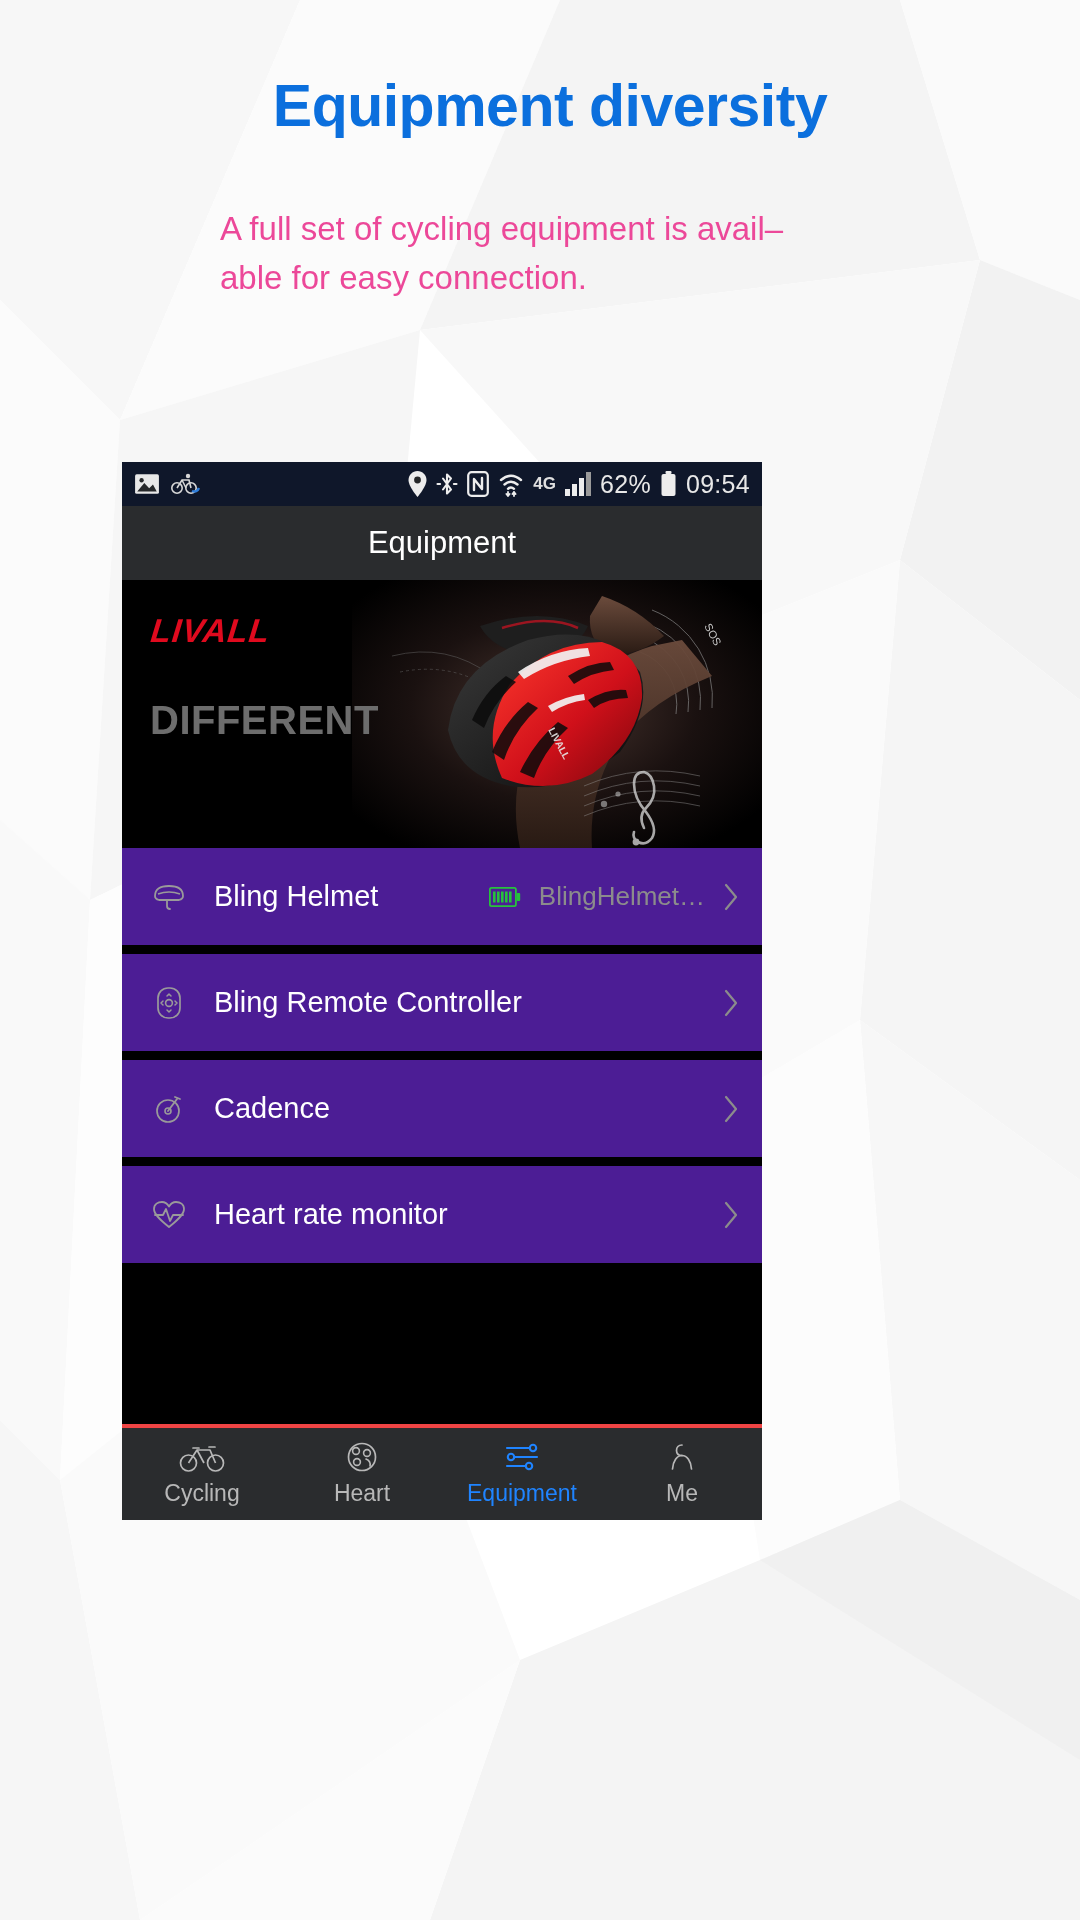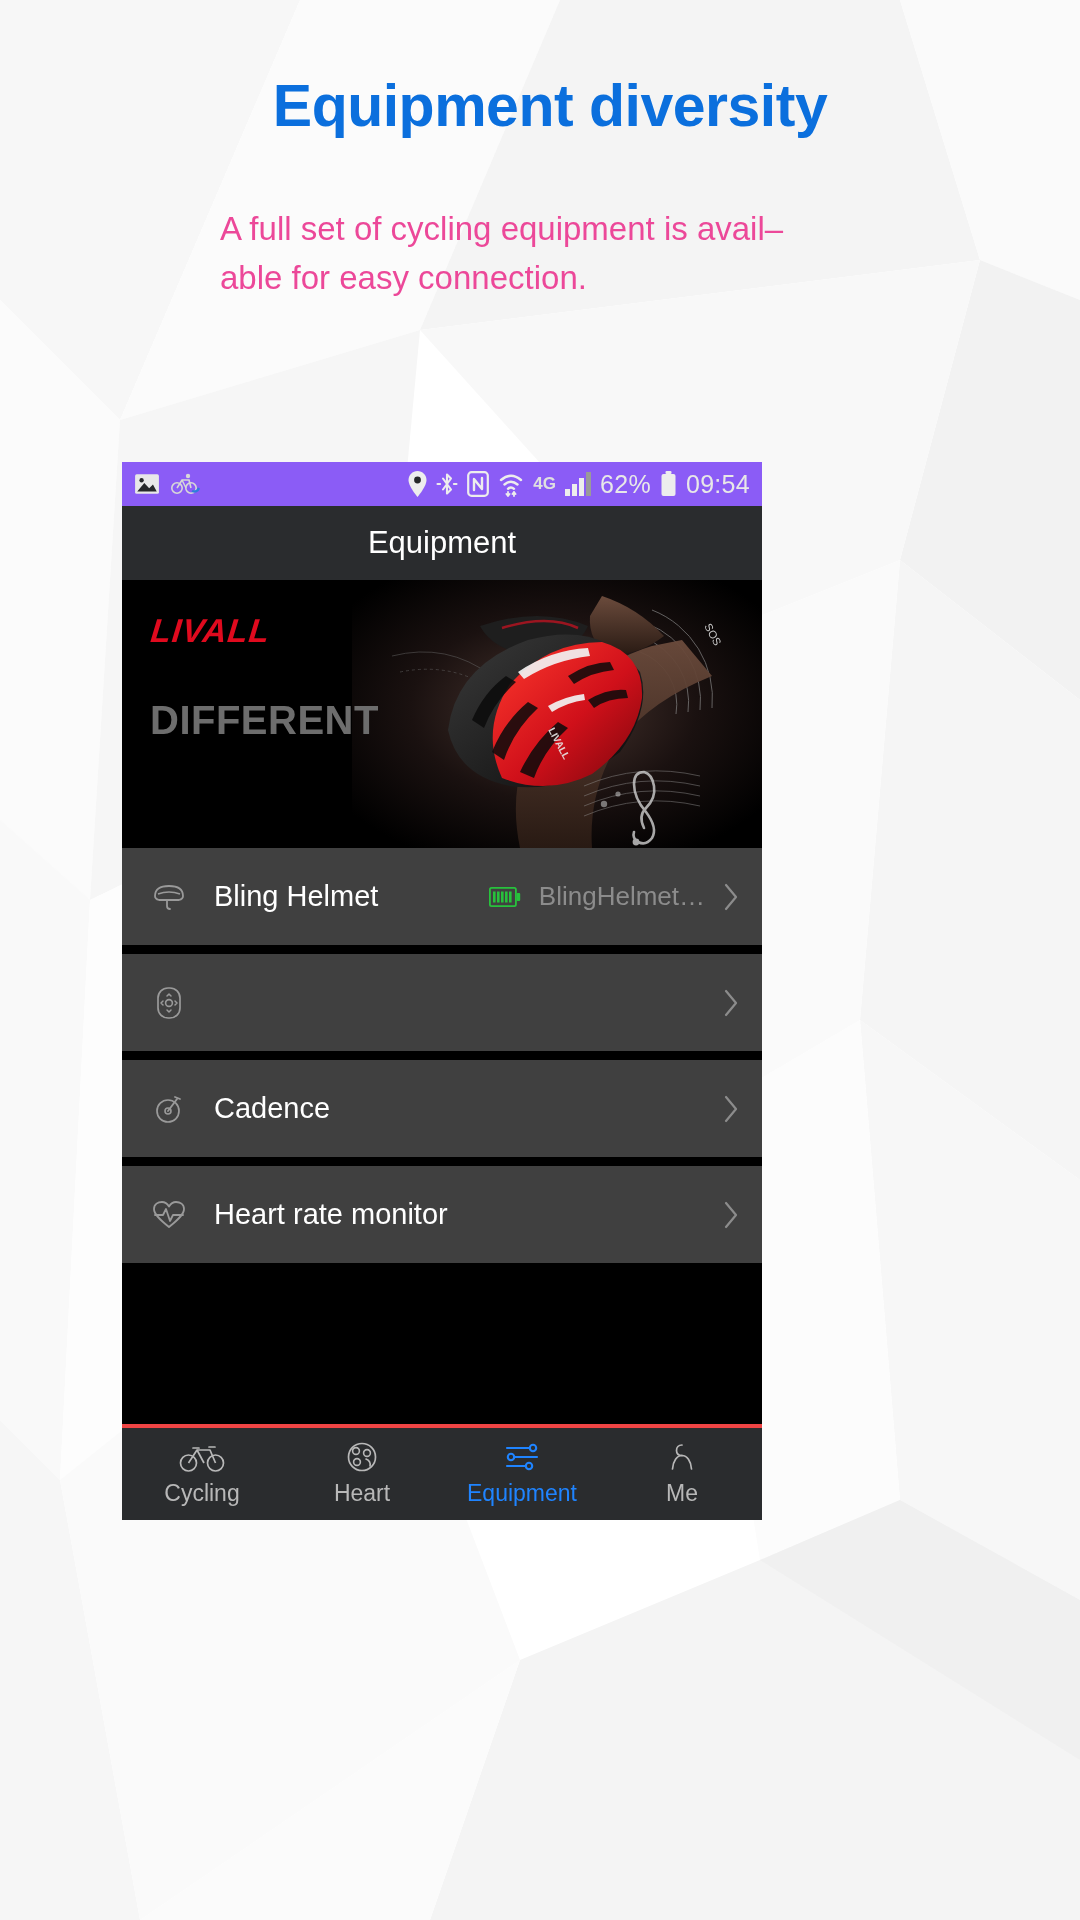"4G" .statusbar { background: #8b5cf6 -> #0f172a }
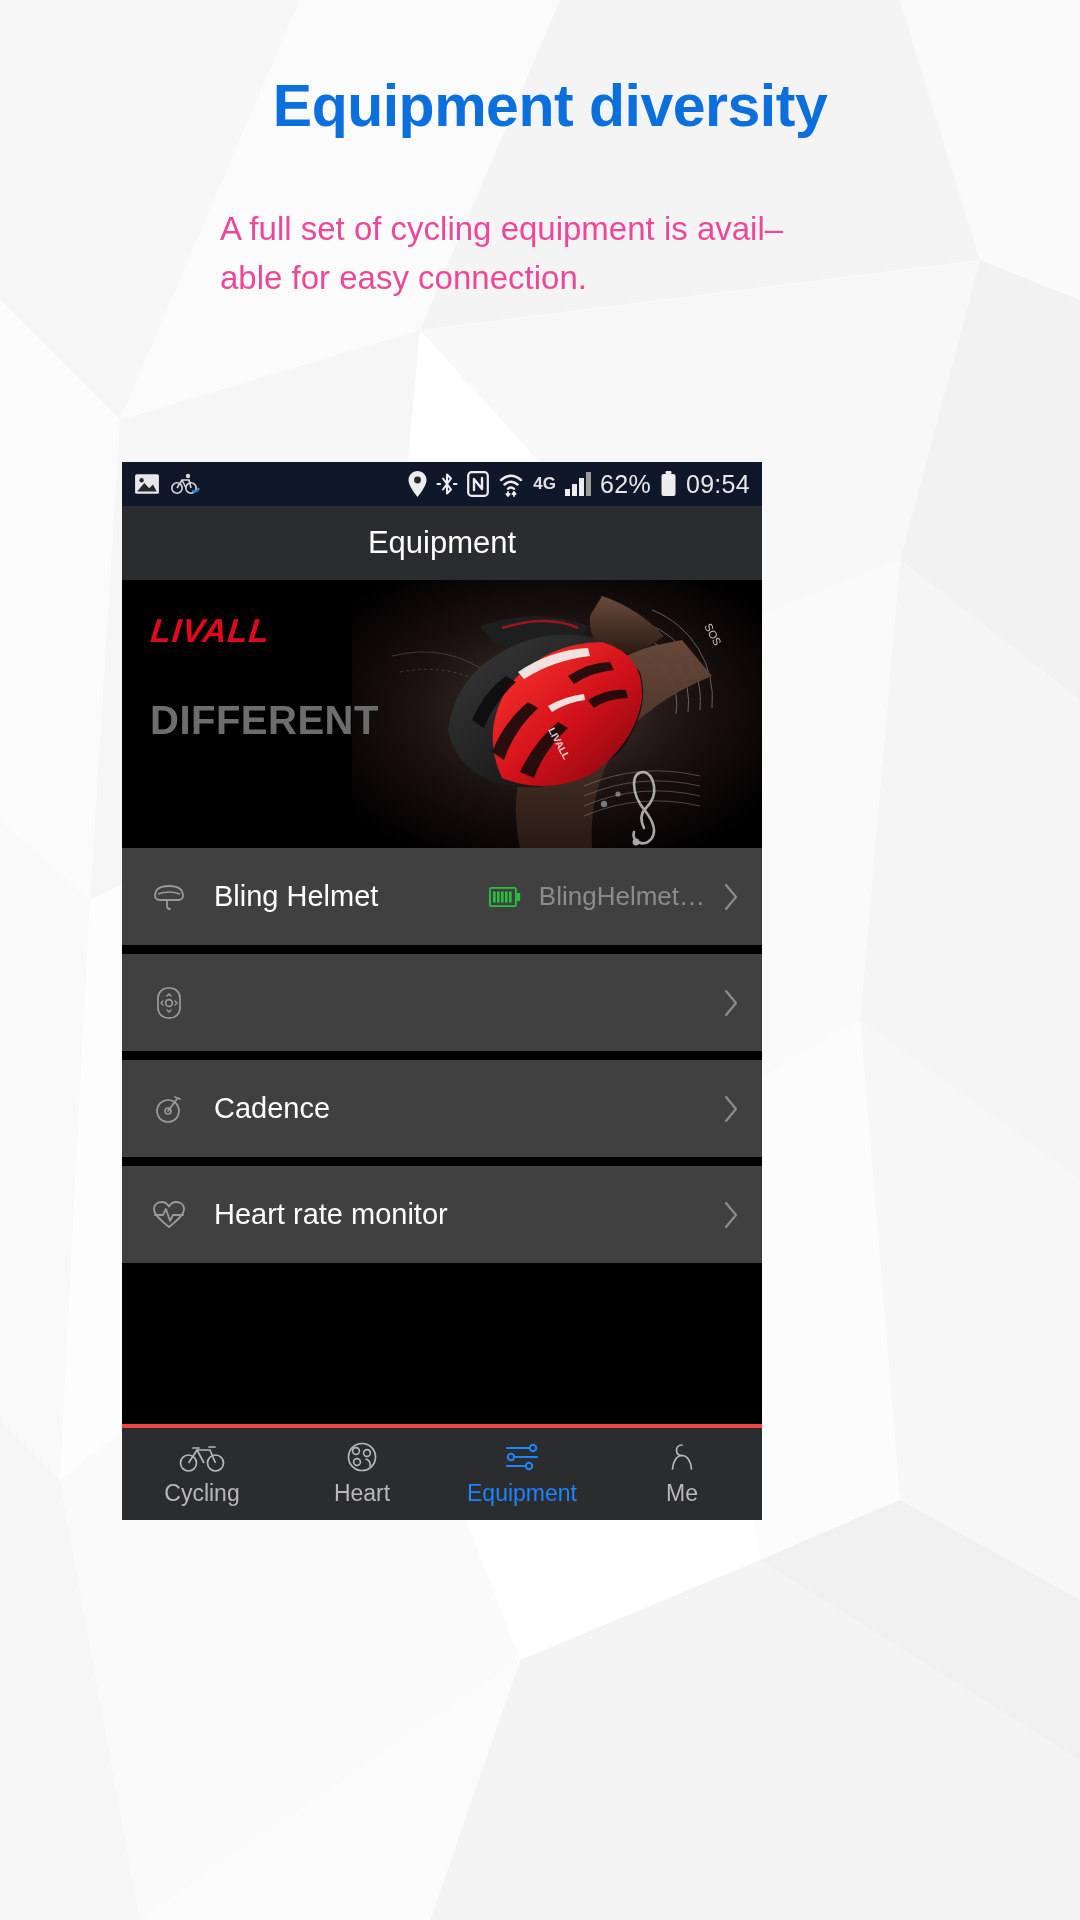"Bling Helmet" .row { background: #404040 -> #4c1d95 }
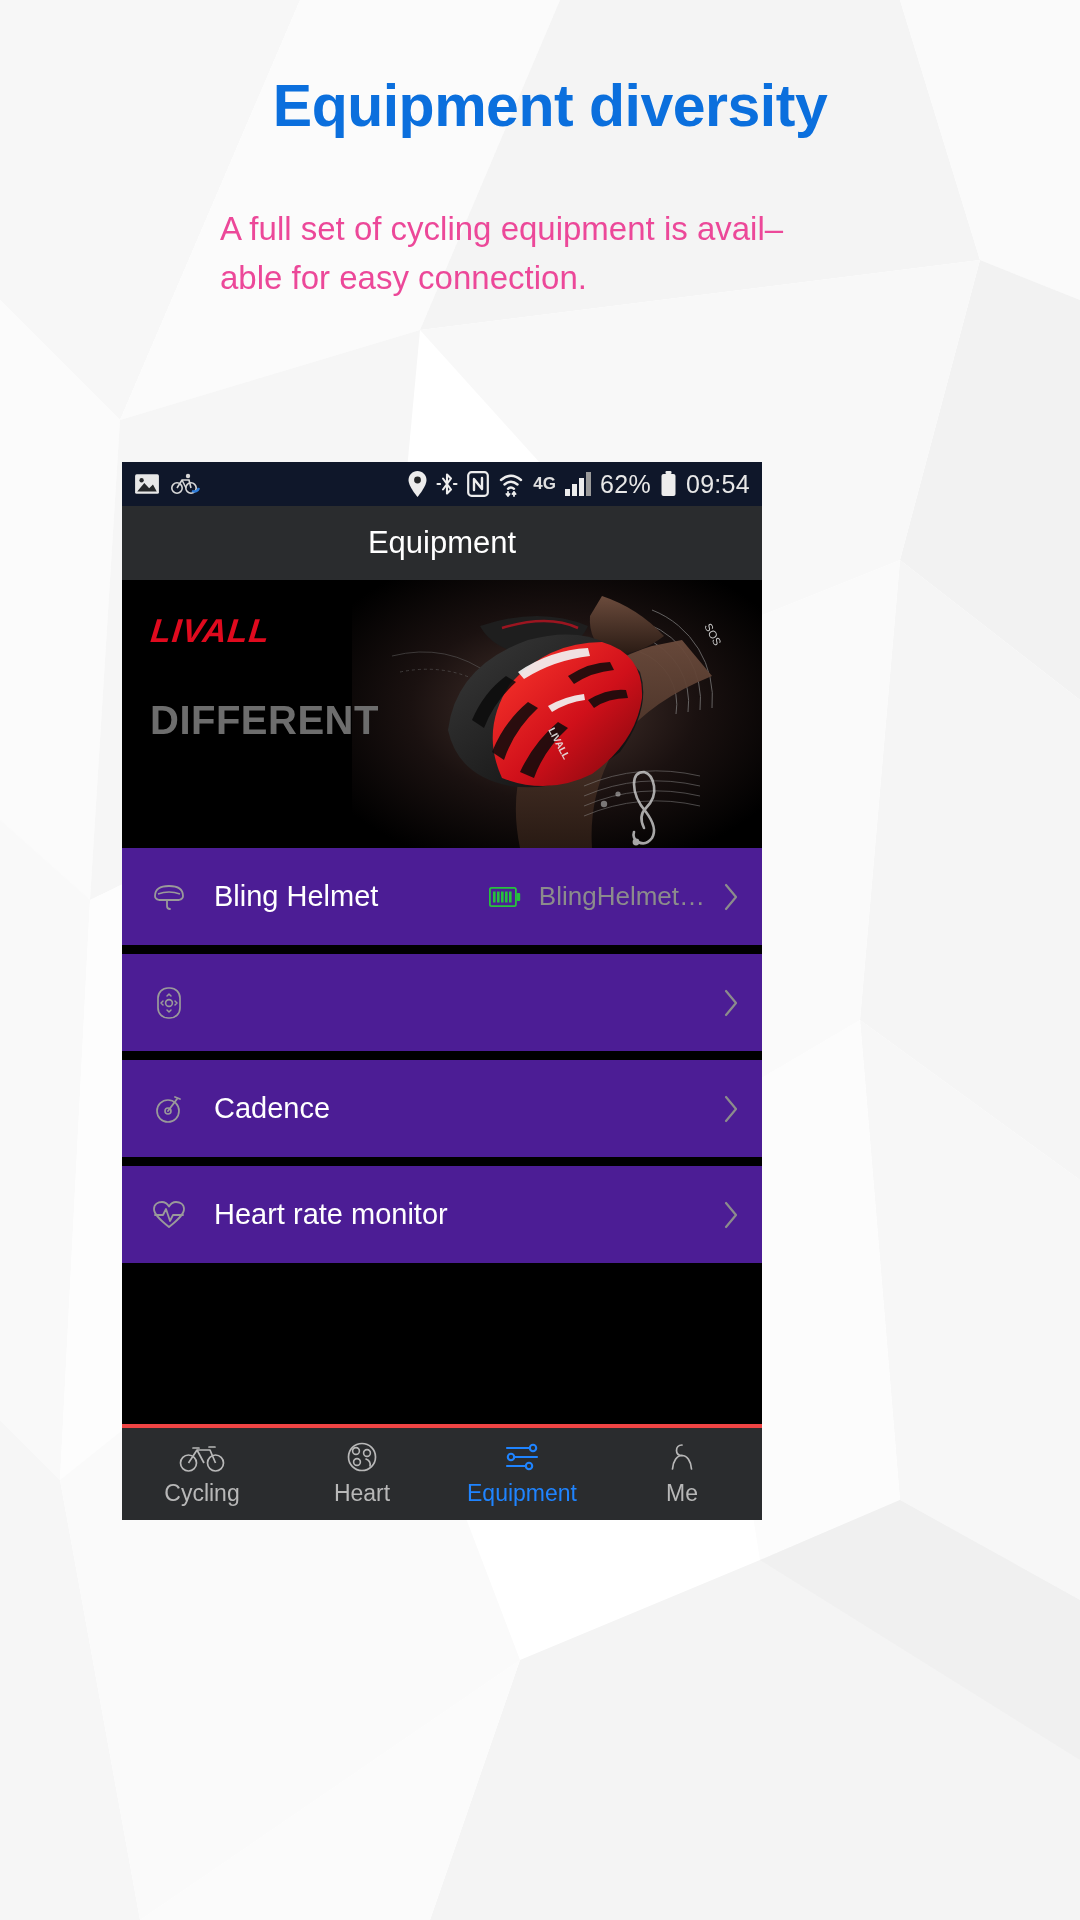"Bling Remote Controller" span.row-label { html: none -> <span>Bling Remote Controller</span> }
